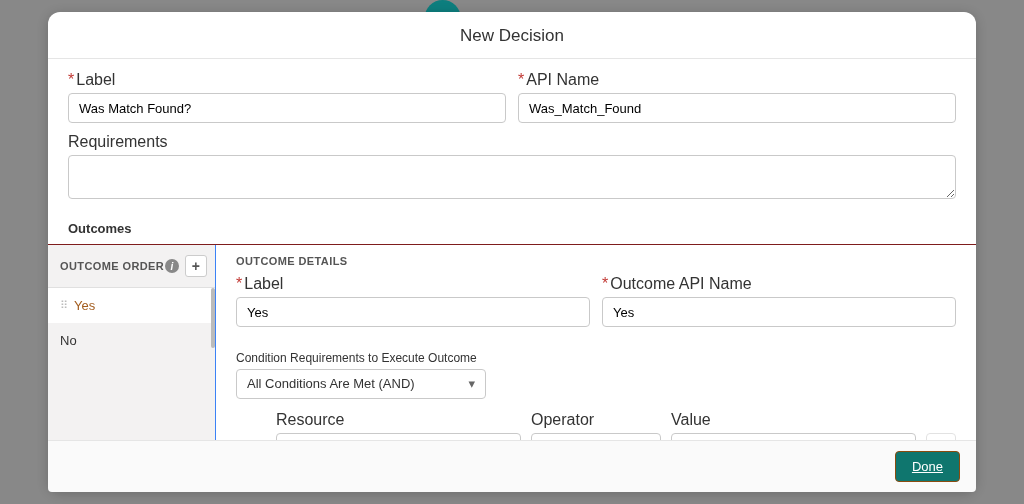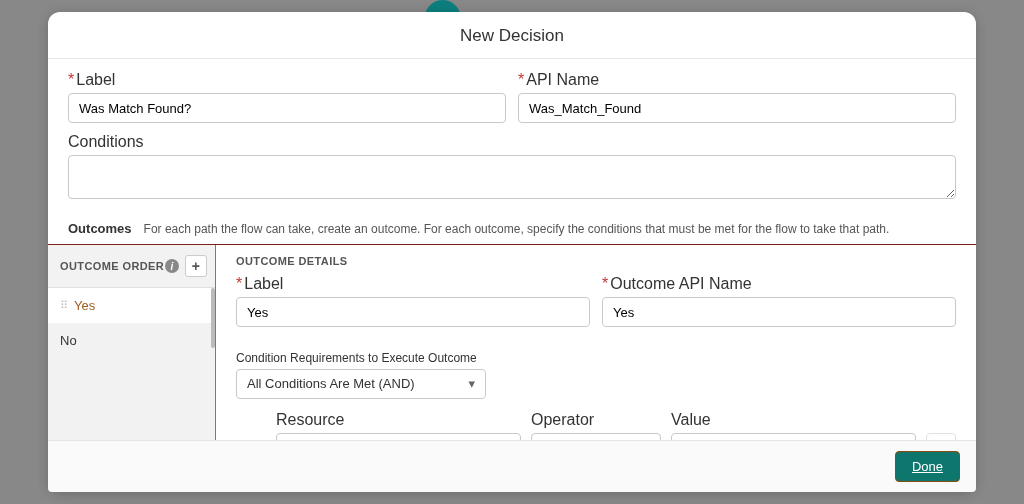"Conditions" div.flabel { text: Conditions -> Requirements }
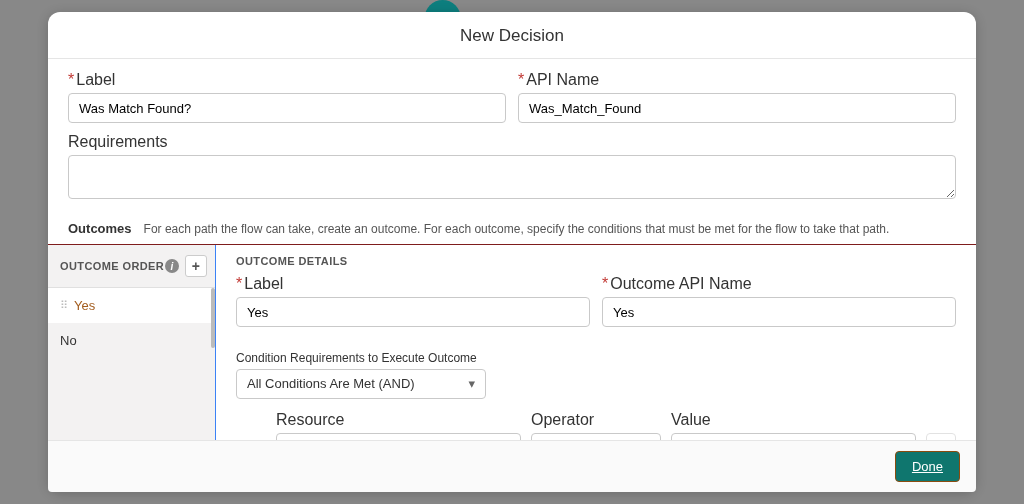"For each path the flow" span.outcomes-hint { html: <span>For each path the flow can take, create an outcome. For each outcome, specify the conditions that must be met for the flow to take that path.</span> -> none }
